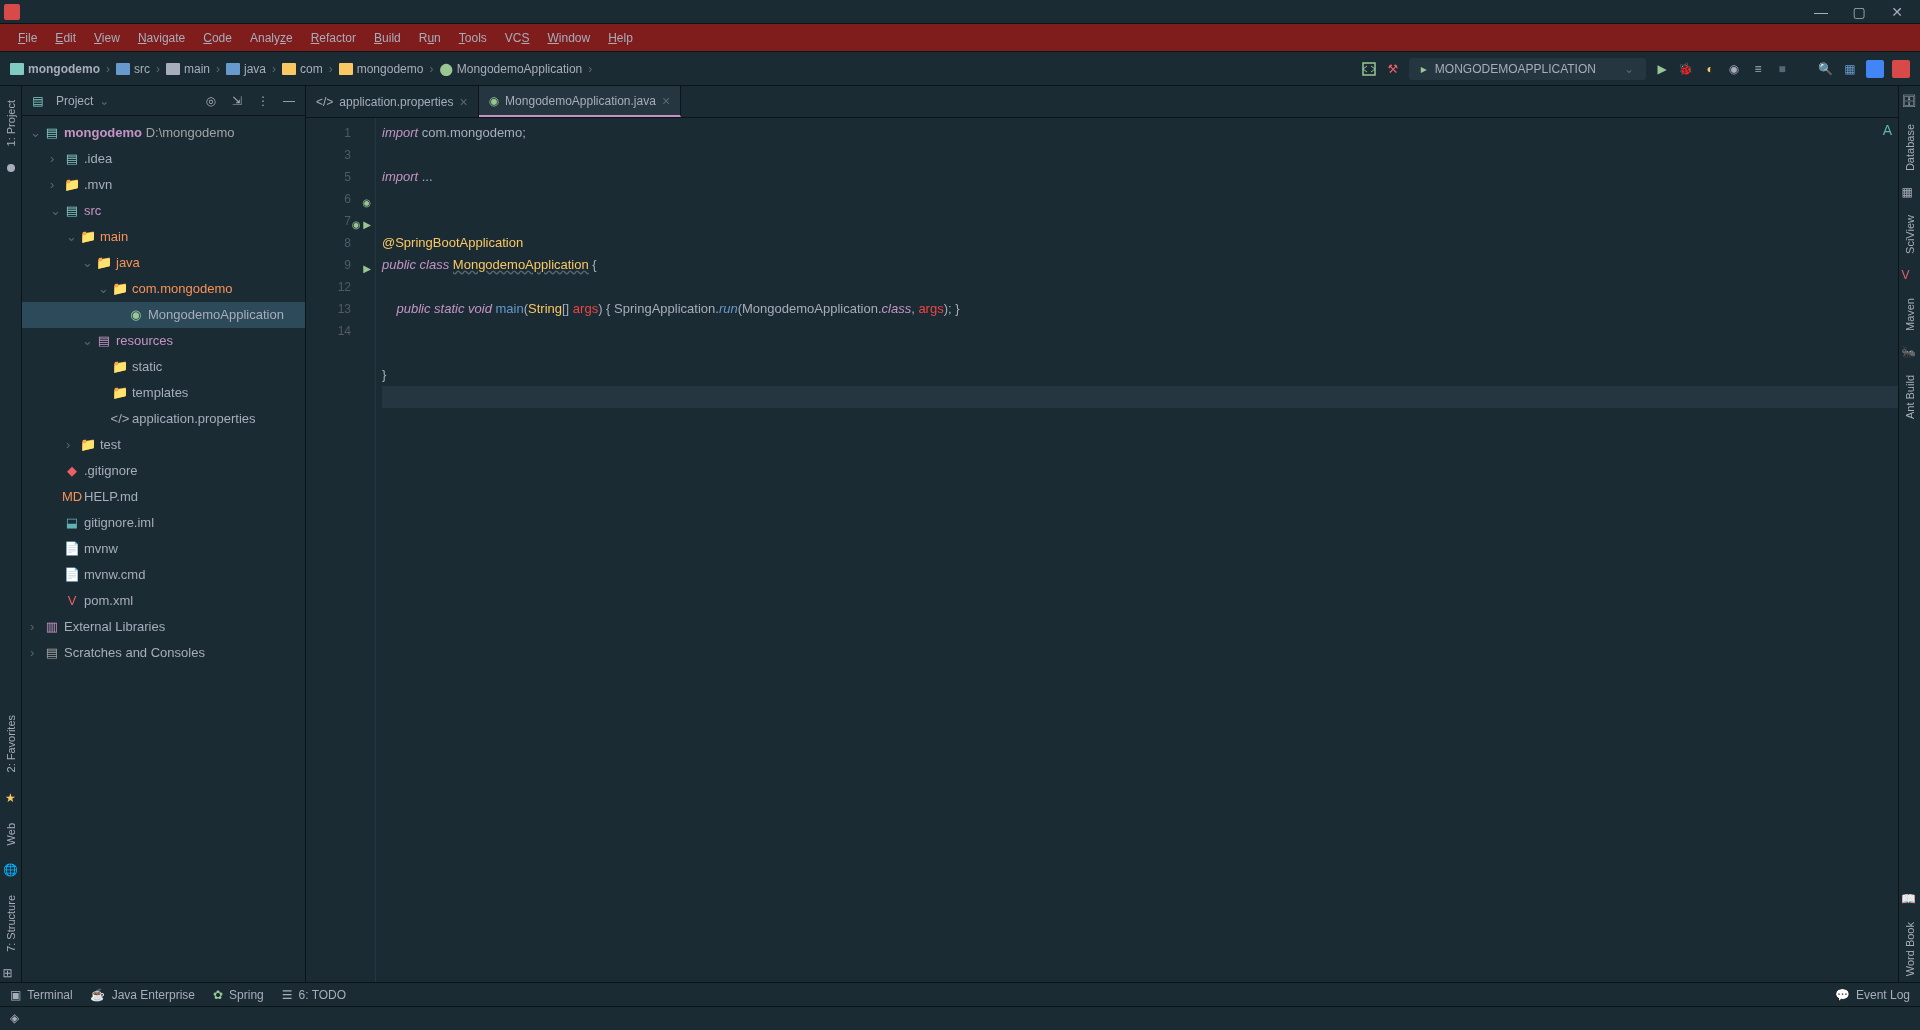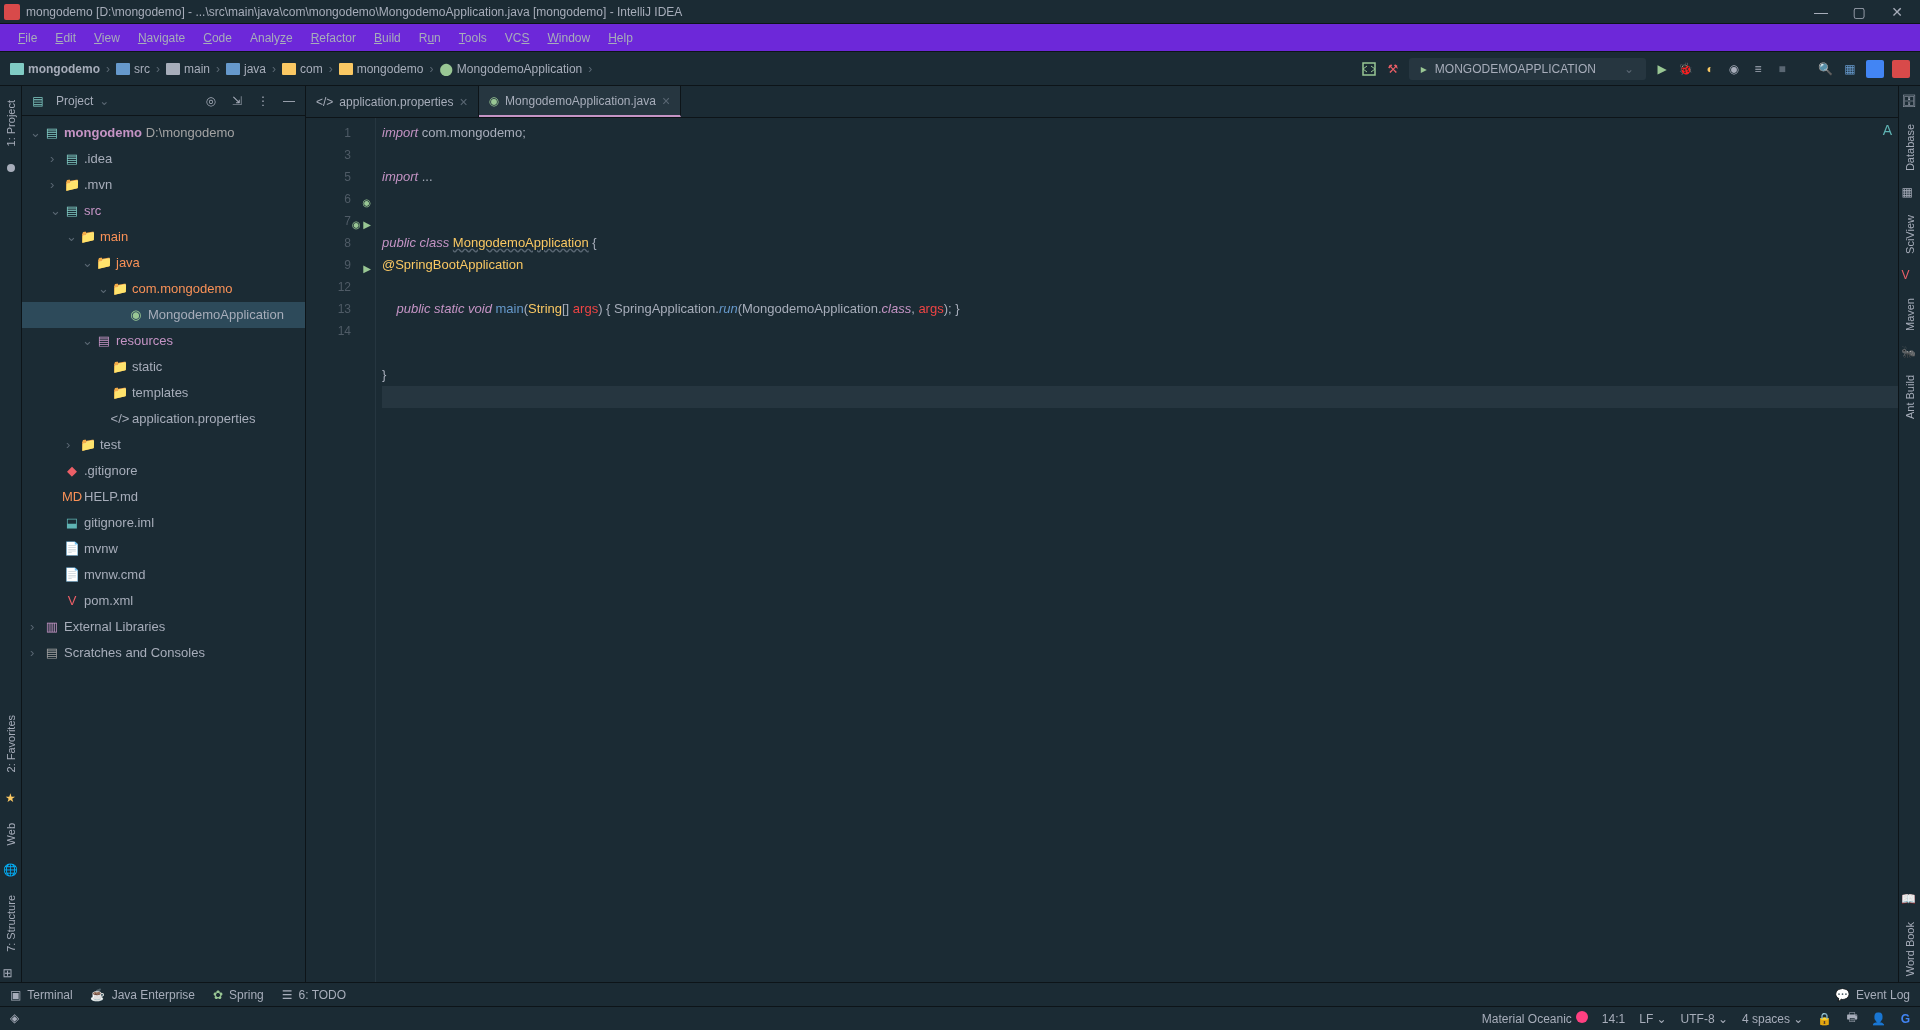"mongodemo [D:\mongodemo] -" div.titlebar-text { html: <div>mongodemo [D:\mongodemo] - ...\src\main\java\com\mongodemo\MongodemoApplication.java [mongodemo] - IntelliJ IDEA</div> -> none }
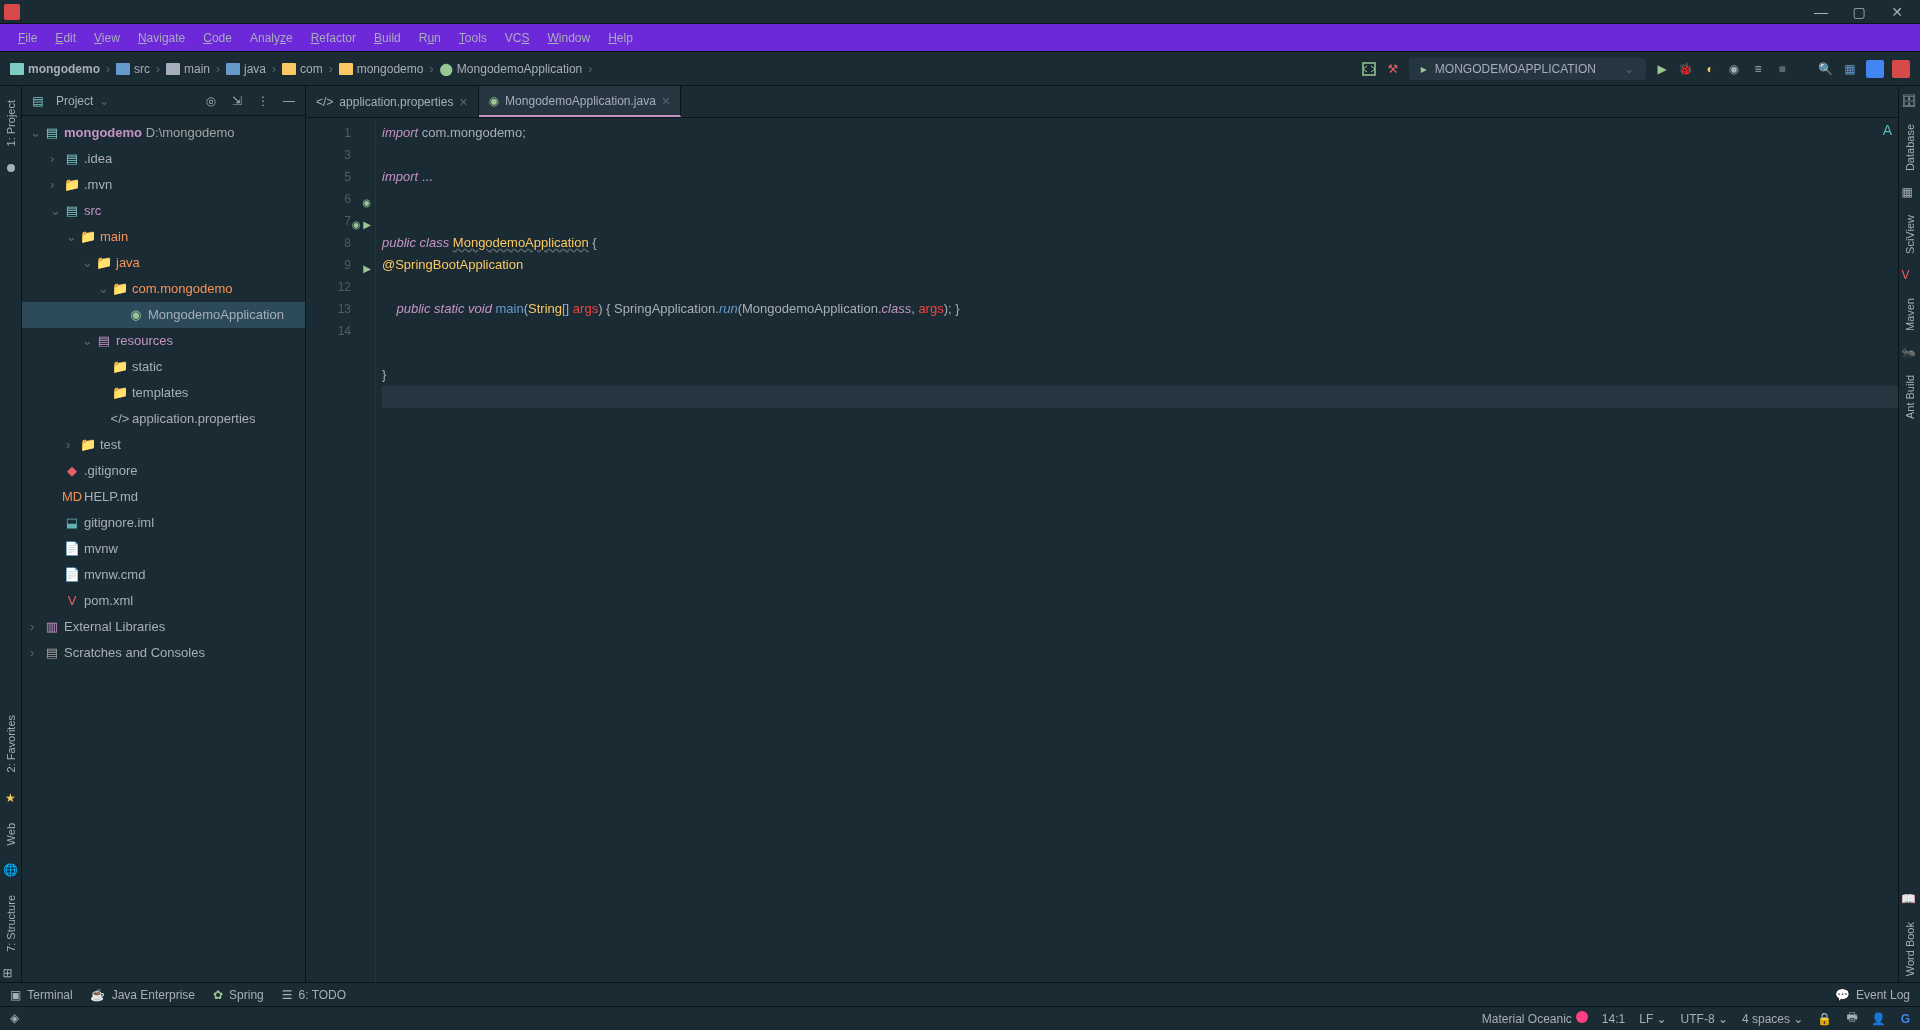"File" .menubar { background: #6d28d9 -> #7f1d1d }
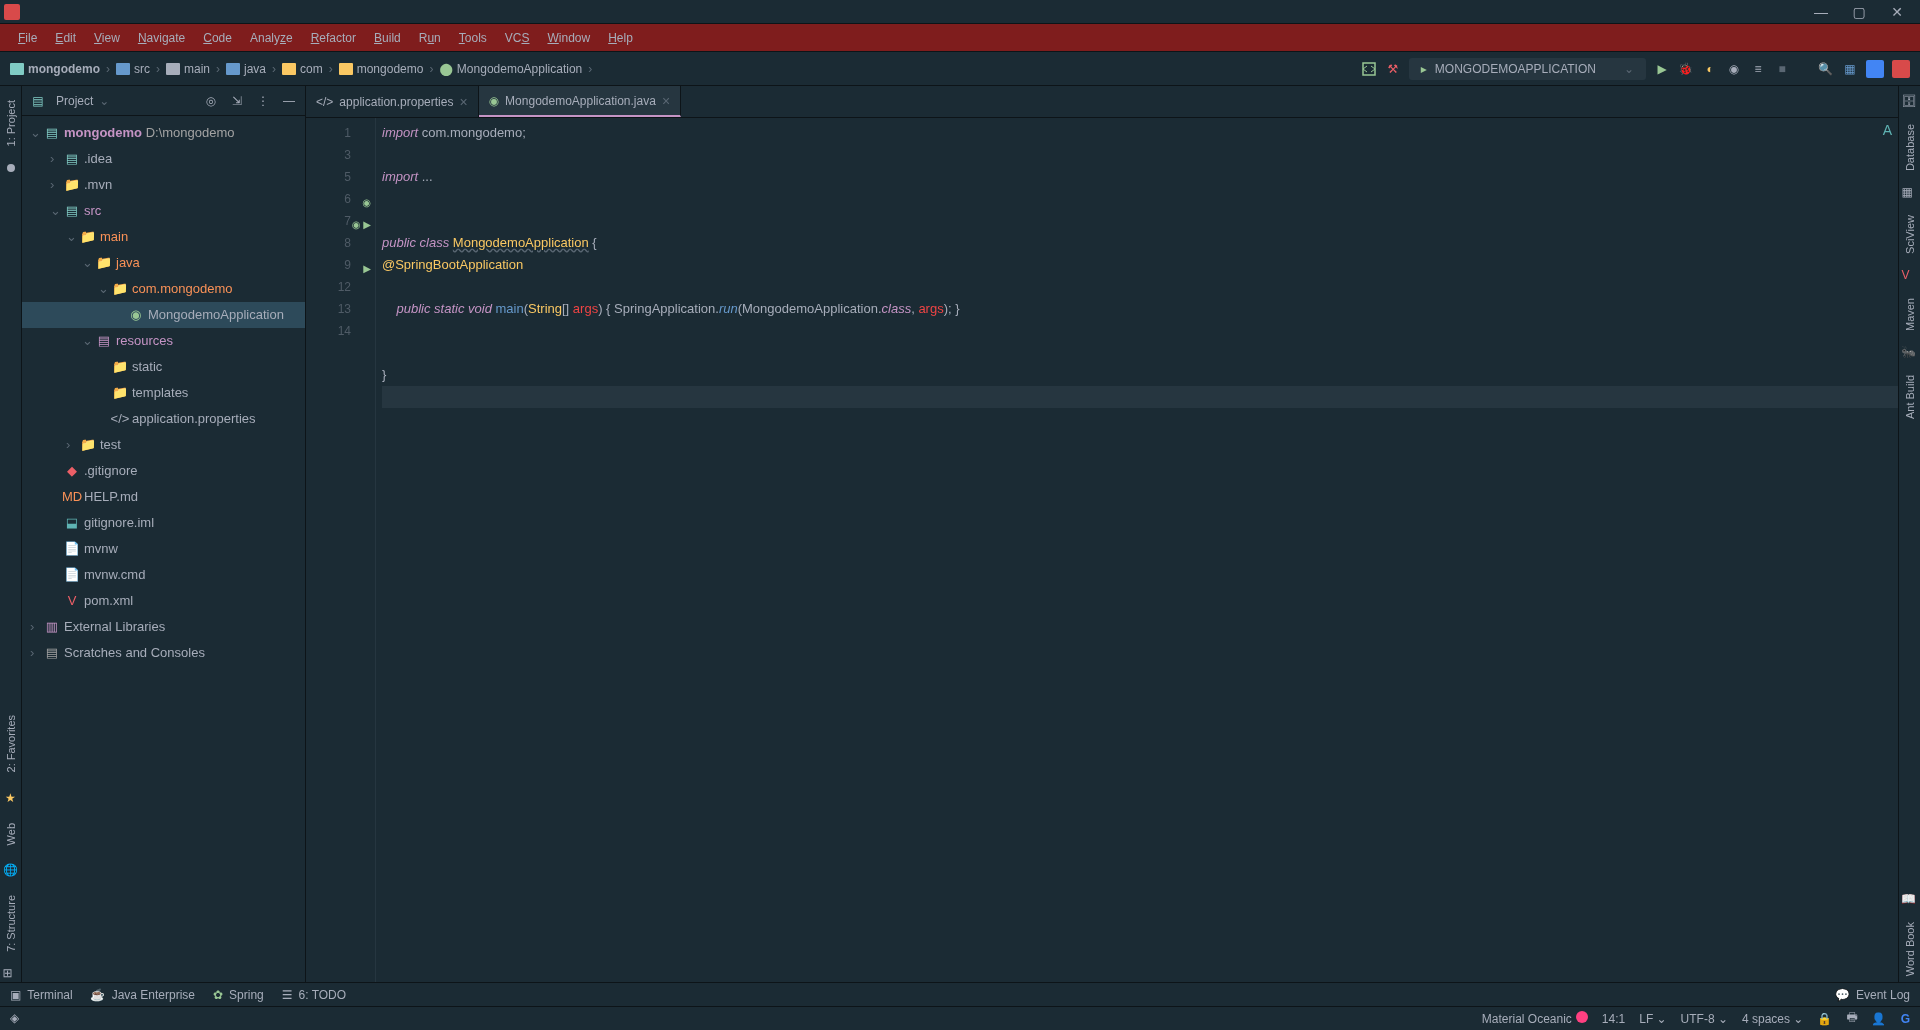"public class MongodemoApplication {" div.code-line { order: before "@SpringBootApplication" -> after "@SpringBootApplication" }
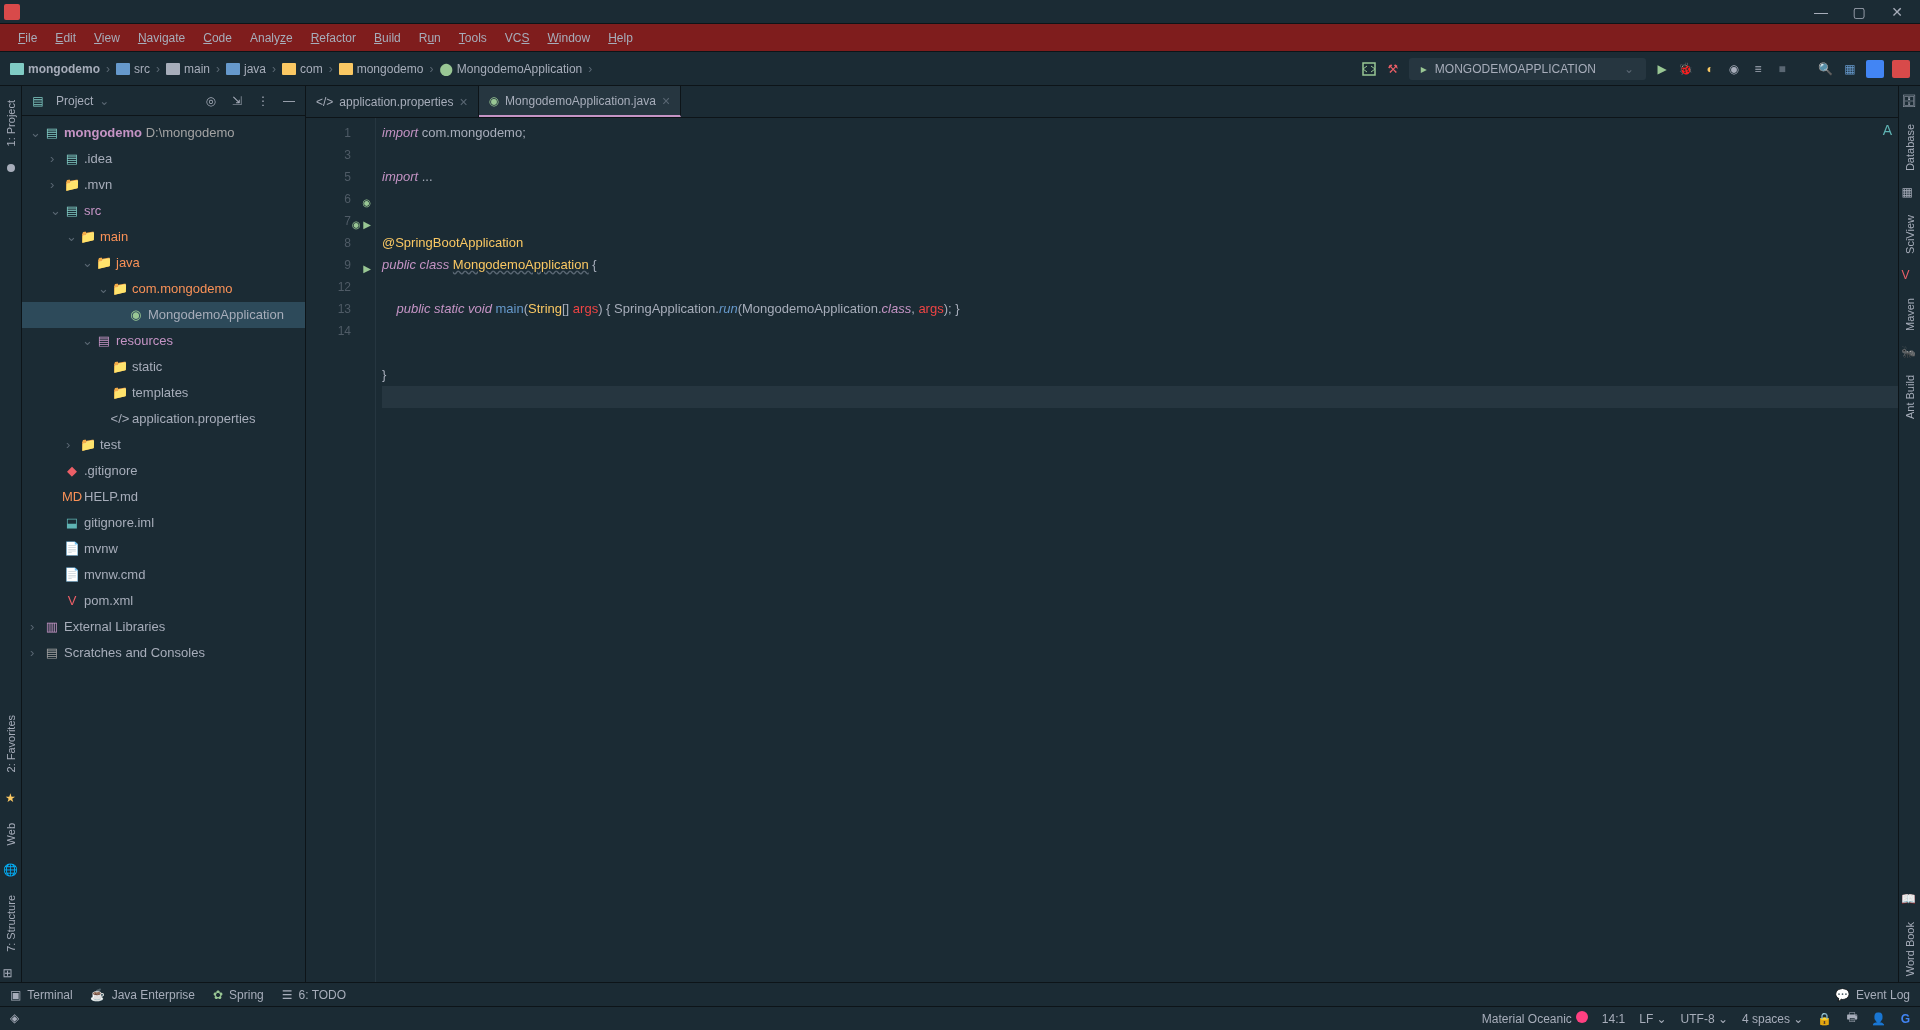"Material Oceanic" div.status-right { html: <div> <span><span>Material Oceanic</span><span></span></span> <span>14:1</span> <span><span>LF</span> ⌄</span> <span><span>UTF-8</span> ⌄</span> <span><span>4 spaces</span> ⌄</span> <span>🔒</span> <span>🖶</span> <span>👤</span> <span>G</span> </div> -> none }
